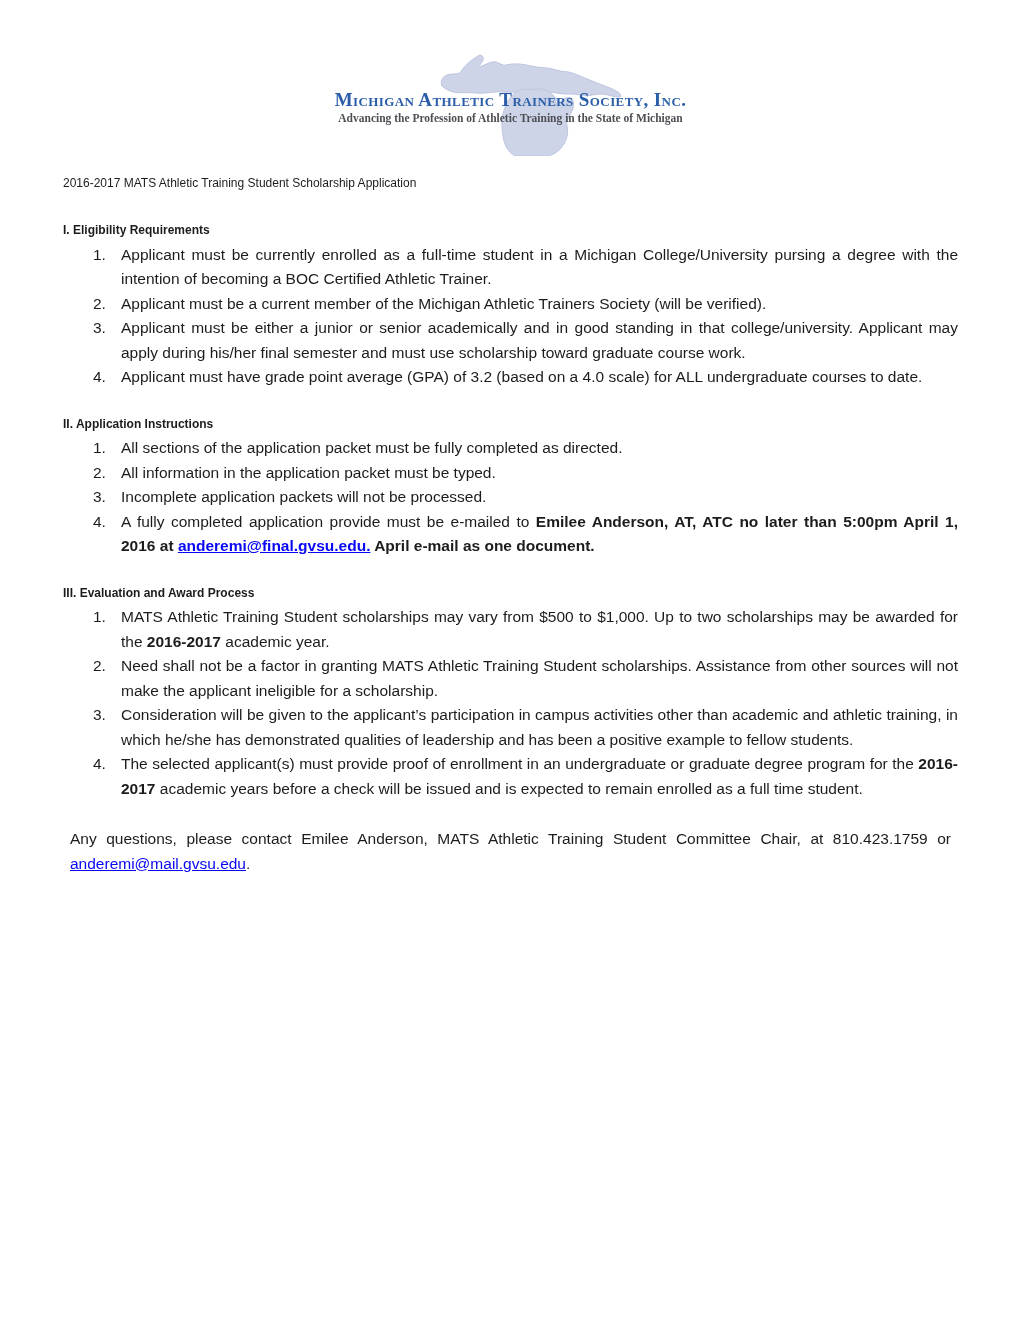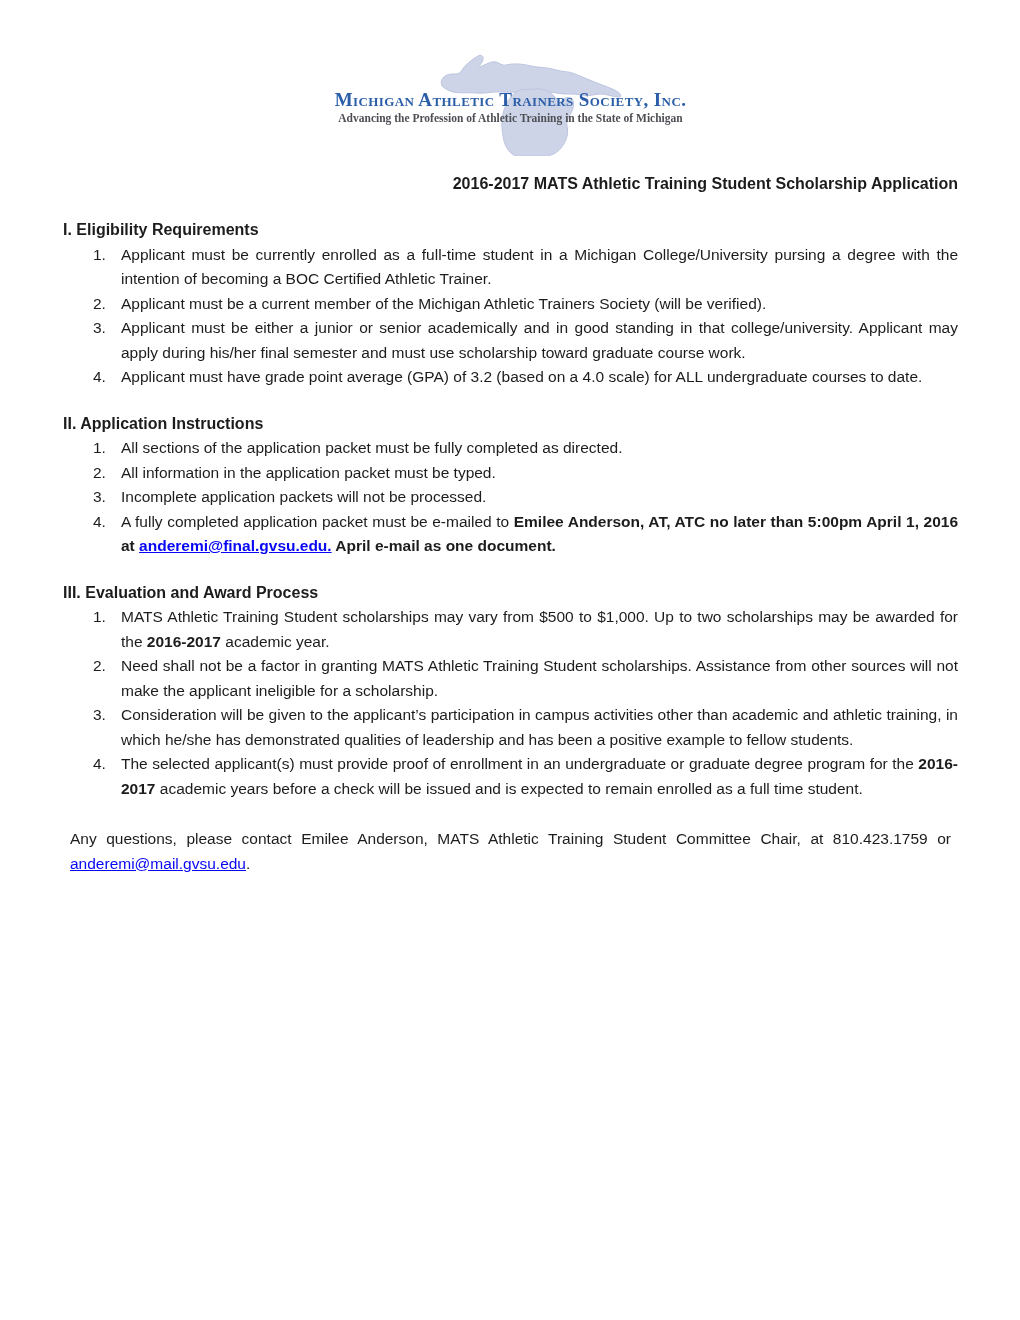"2016-2017 MATS Athletic Training Student" h1.doc-title { font-size: 16px -> 12px; font-weight: bold -> normal; text-align: right -> left }
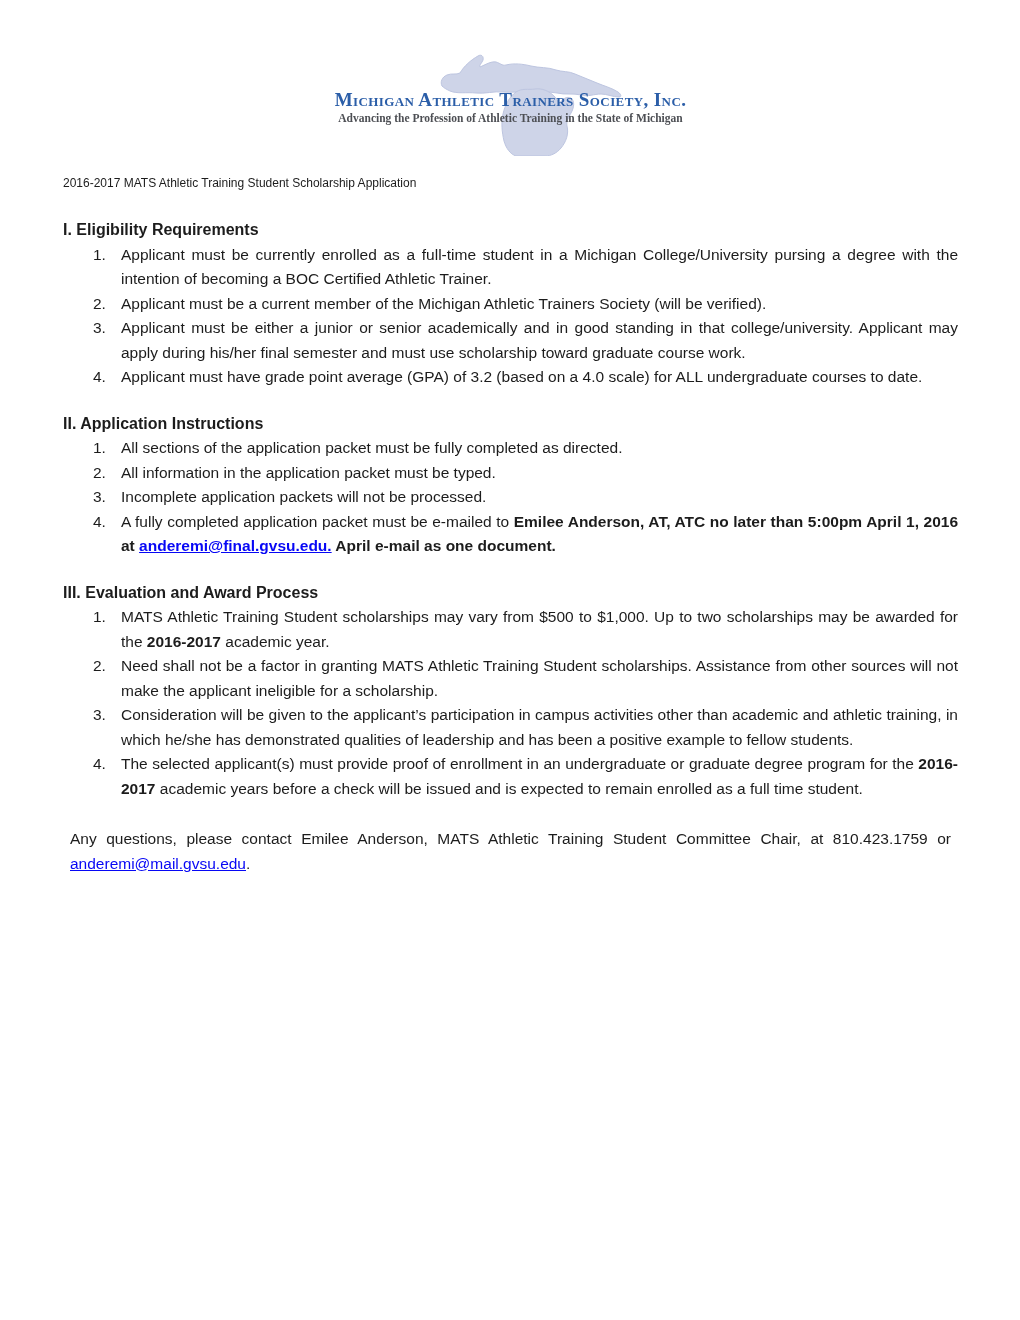"I. Eligibility Requirements" h2.sec-heading { font-size: 16px -> 12px }
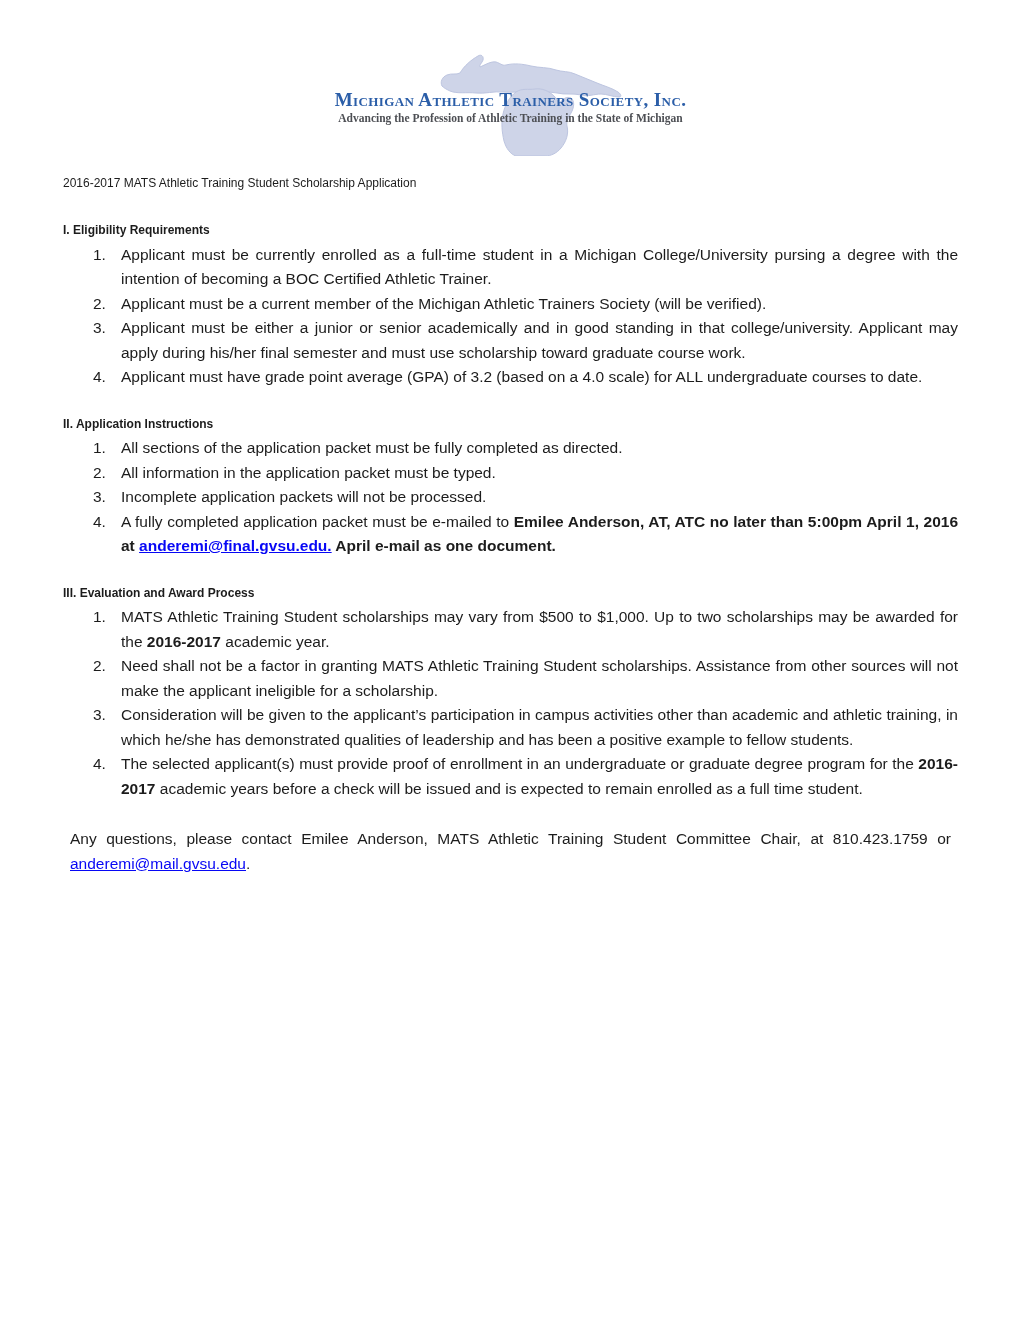"A fully completed application packet" span { text: packet -> provide }
